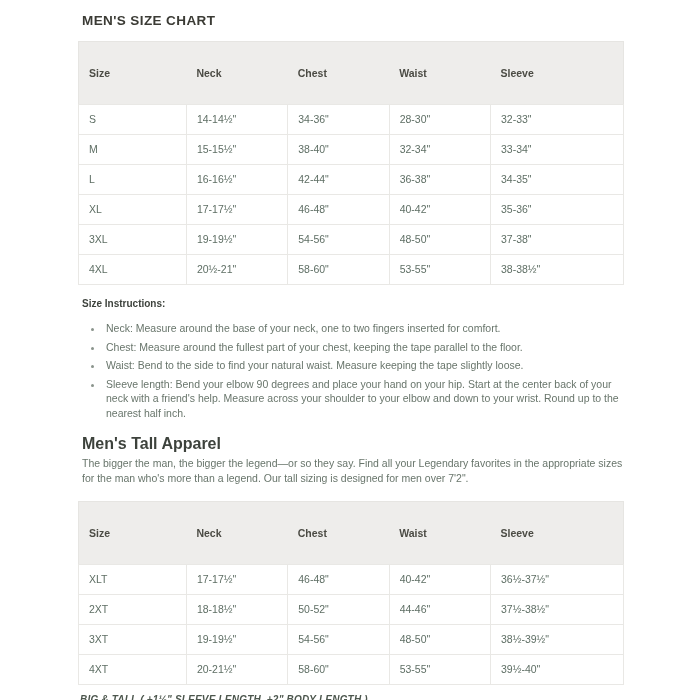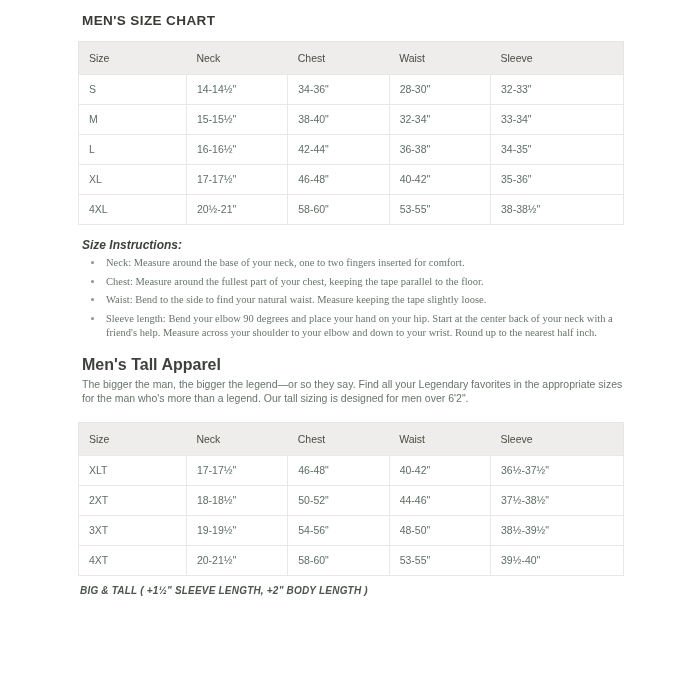"Size" table.size-table th { font-weight: normal -> bold; padding: 10px 10px -> 25px 10px }
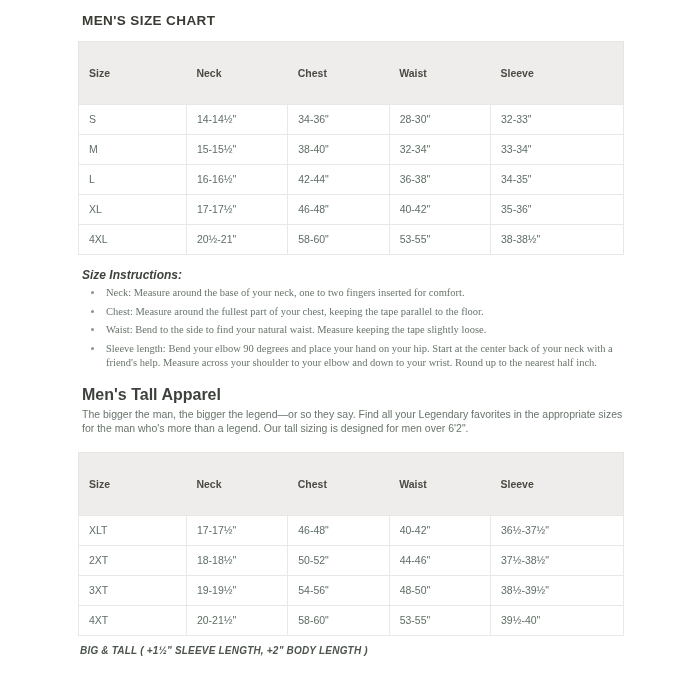"3XL" tr { html: none -> <tr> <td>3XL</td> <td>19-19½"</td> <td>54-56"</td> <td>48-50"</td> <td>37-38"</td> </tr> }
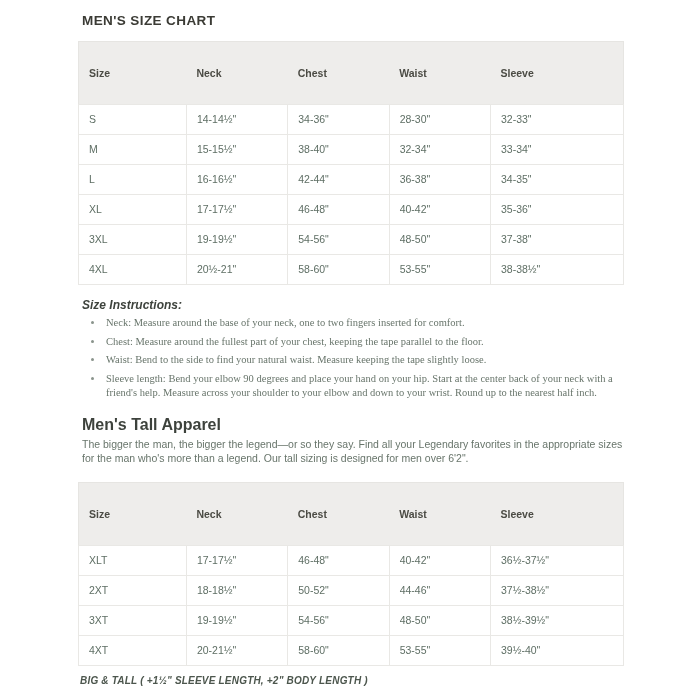"Size Instructions:" .section-heading { font-size: 12px -> 10px; font-style: italic -> none; margin: 13px 0 4px 4px -> 13px 0 12px 4px }
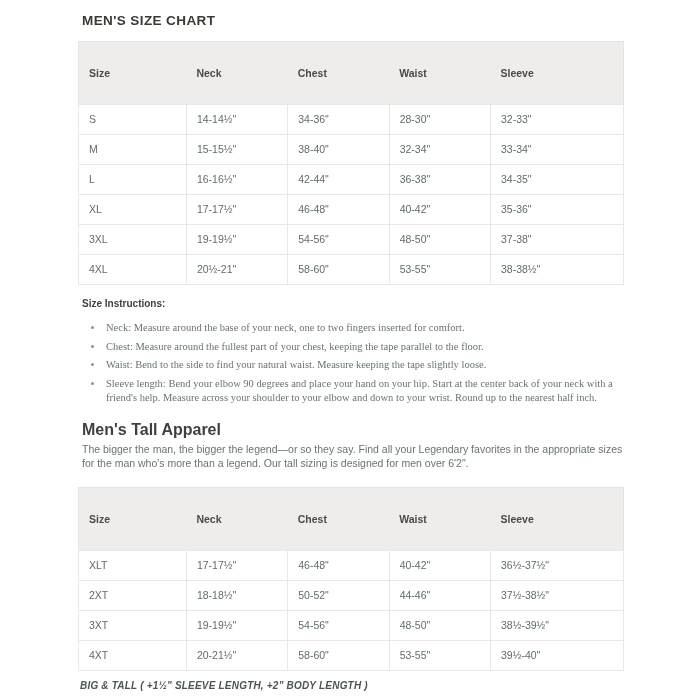"Neck: Measure around the base" ul.instructions-list li { font-family: Liberation Serif, serif -> none }
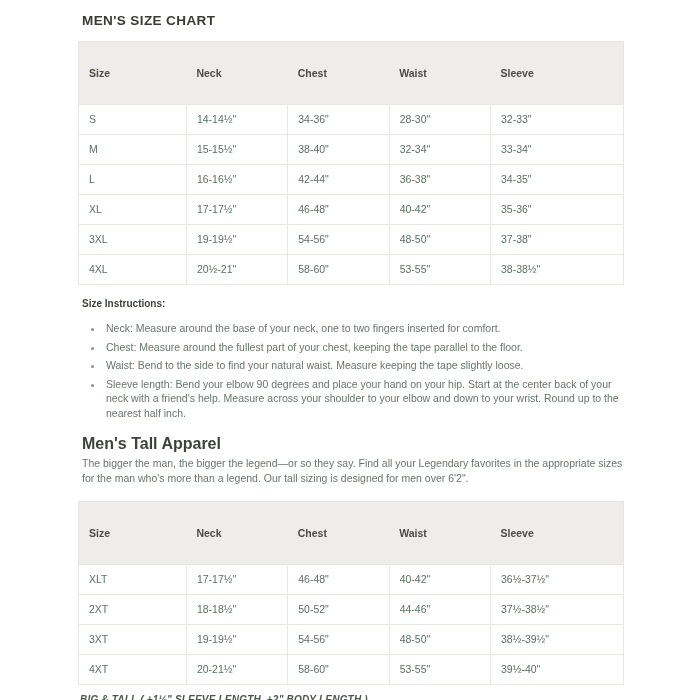"The bigger the man, the" p.tall-body { text: 6'2 -> 7'2 }
